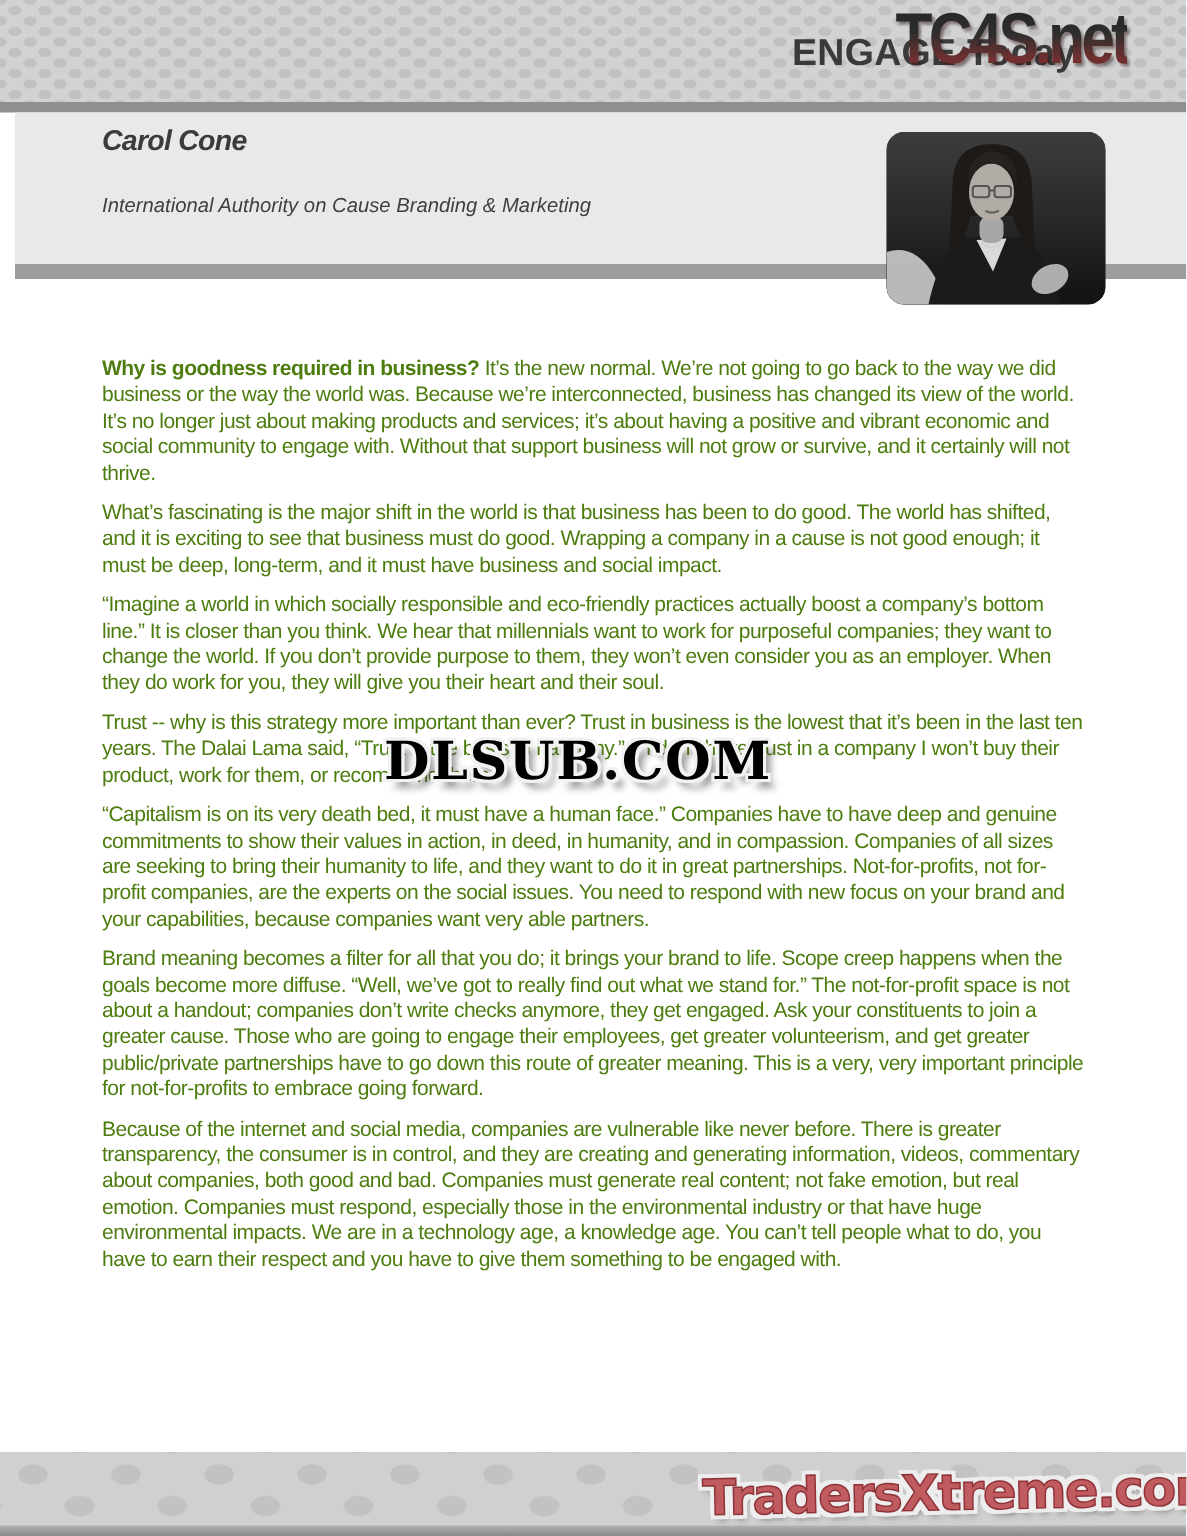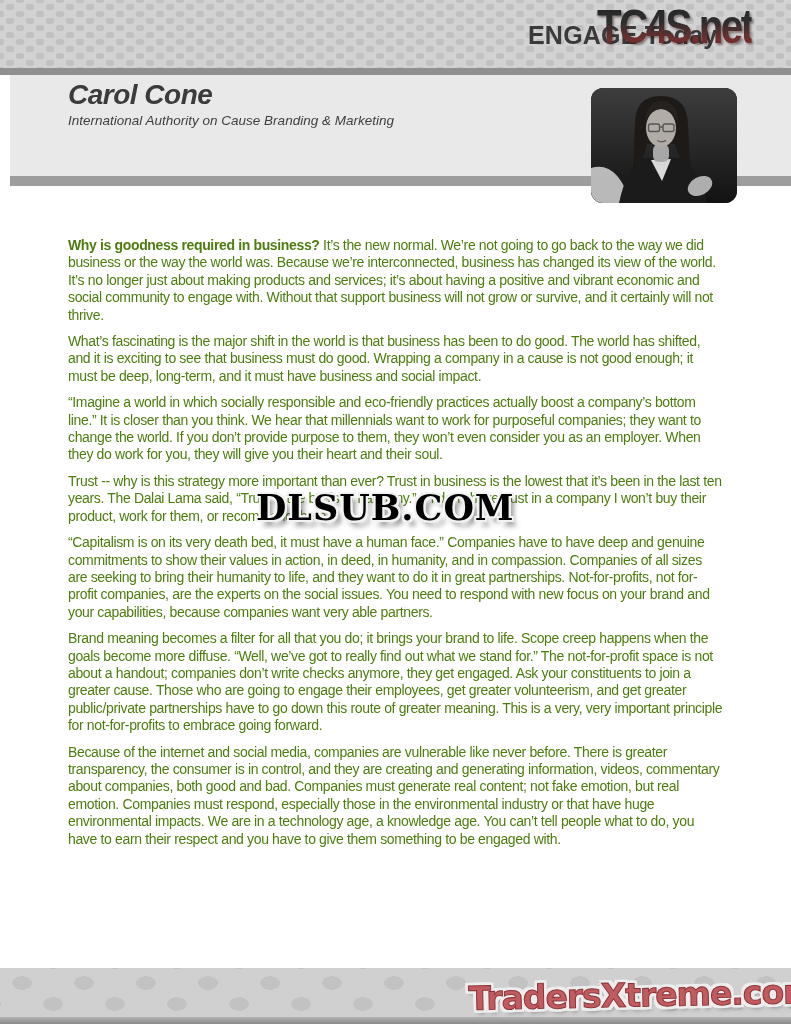"Carol Cone" .author { font-size: 28px -> 19px }
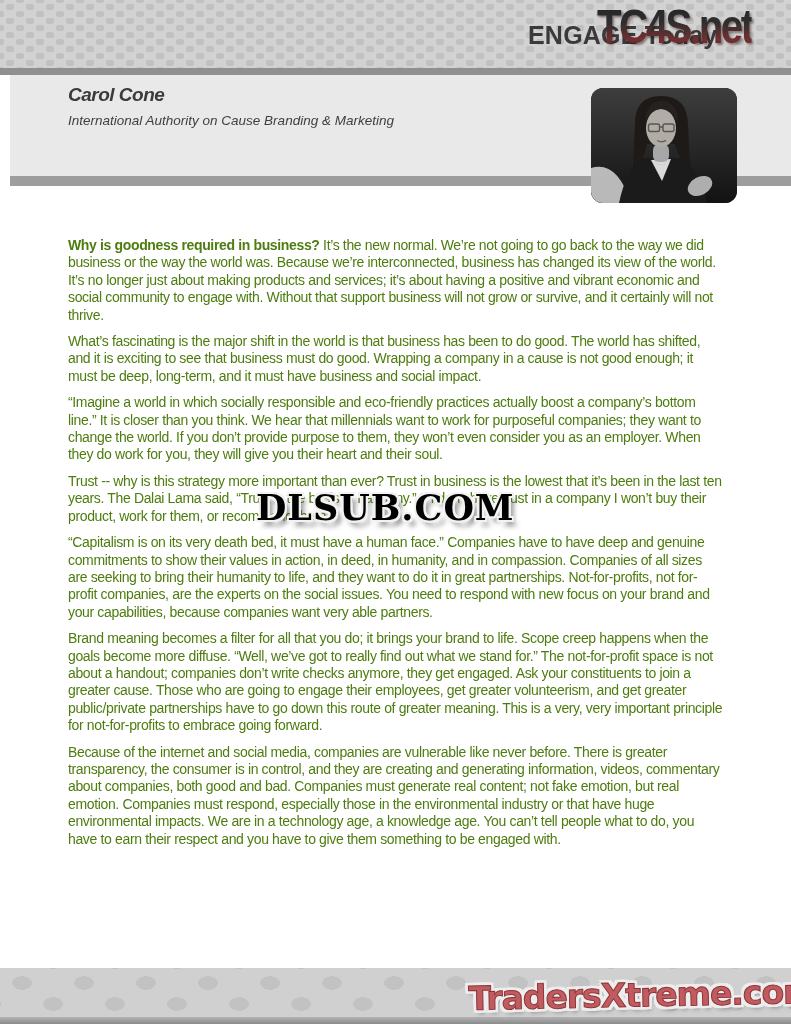"International Authority on Cause" .subtitle { margin-top: 4px -> 20px }
